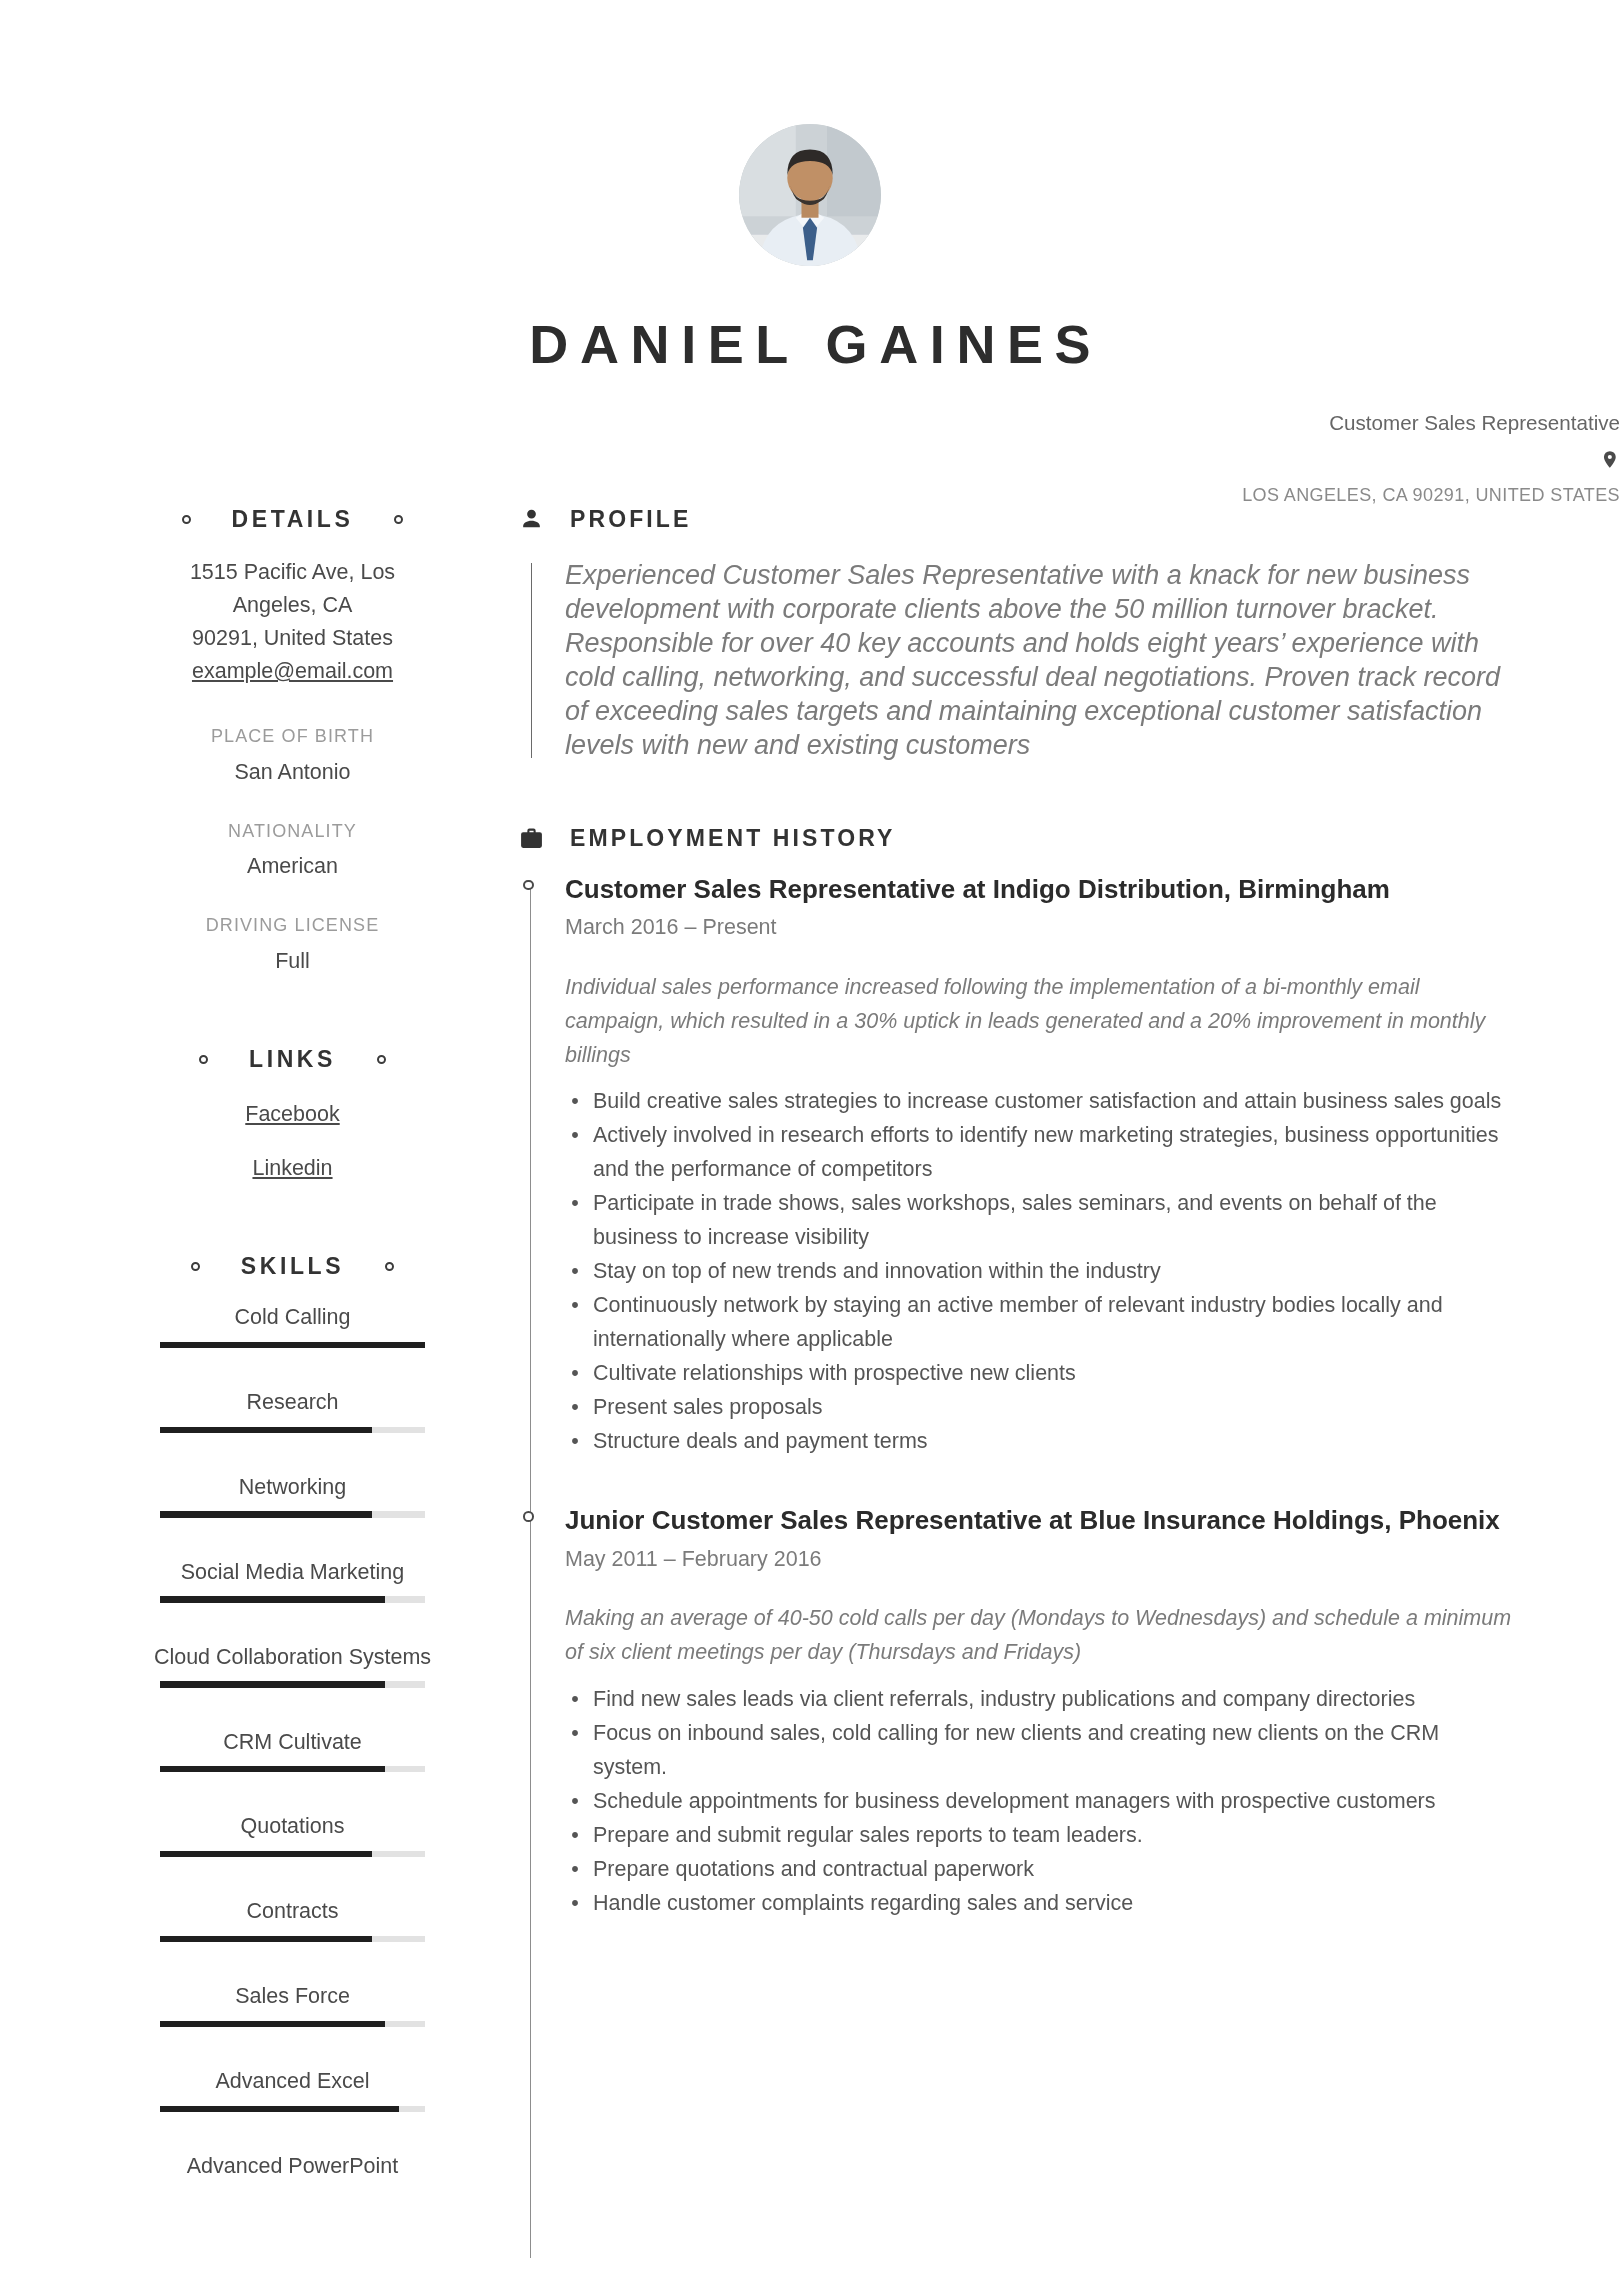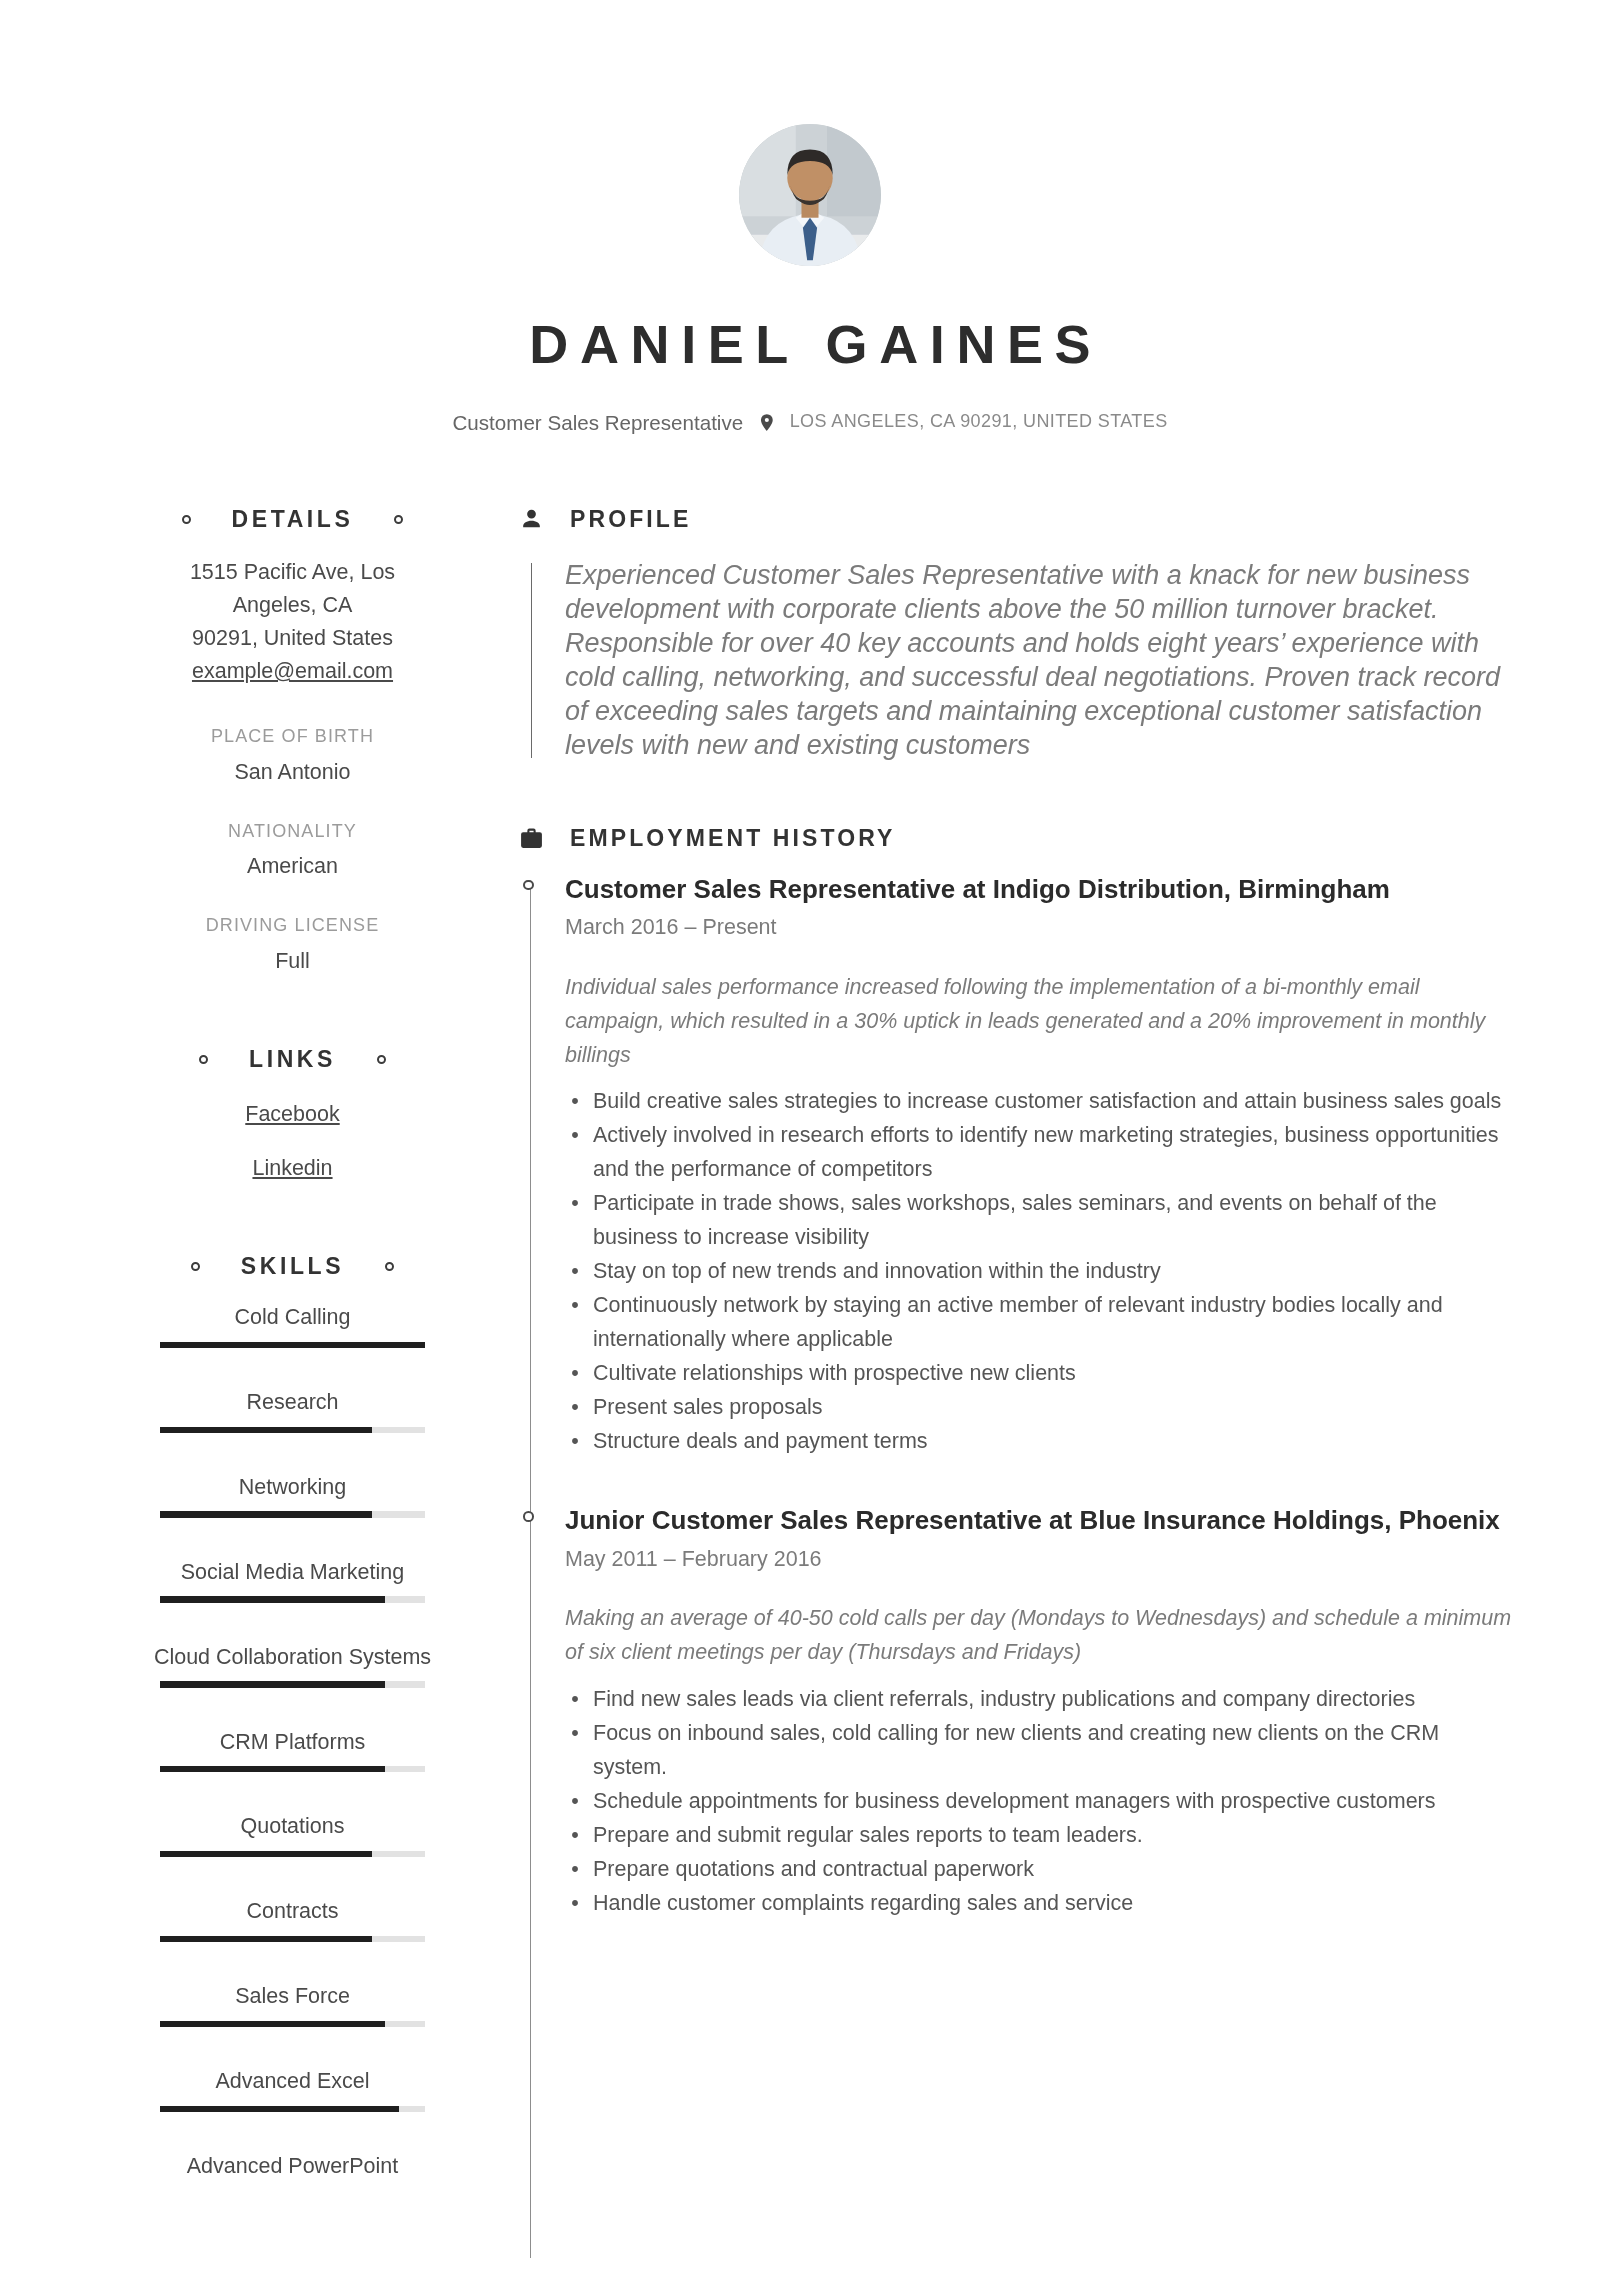"Customer Sales Representative" .subtitle { align-items: flex-start -> flex-end; flex-direction: none -> column }
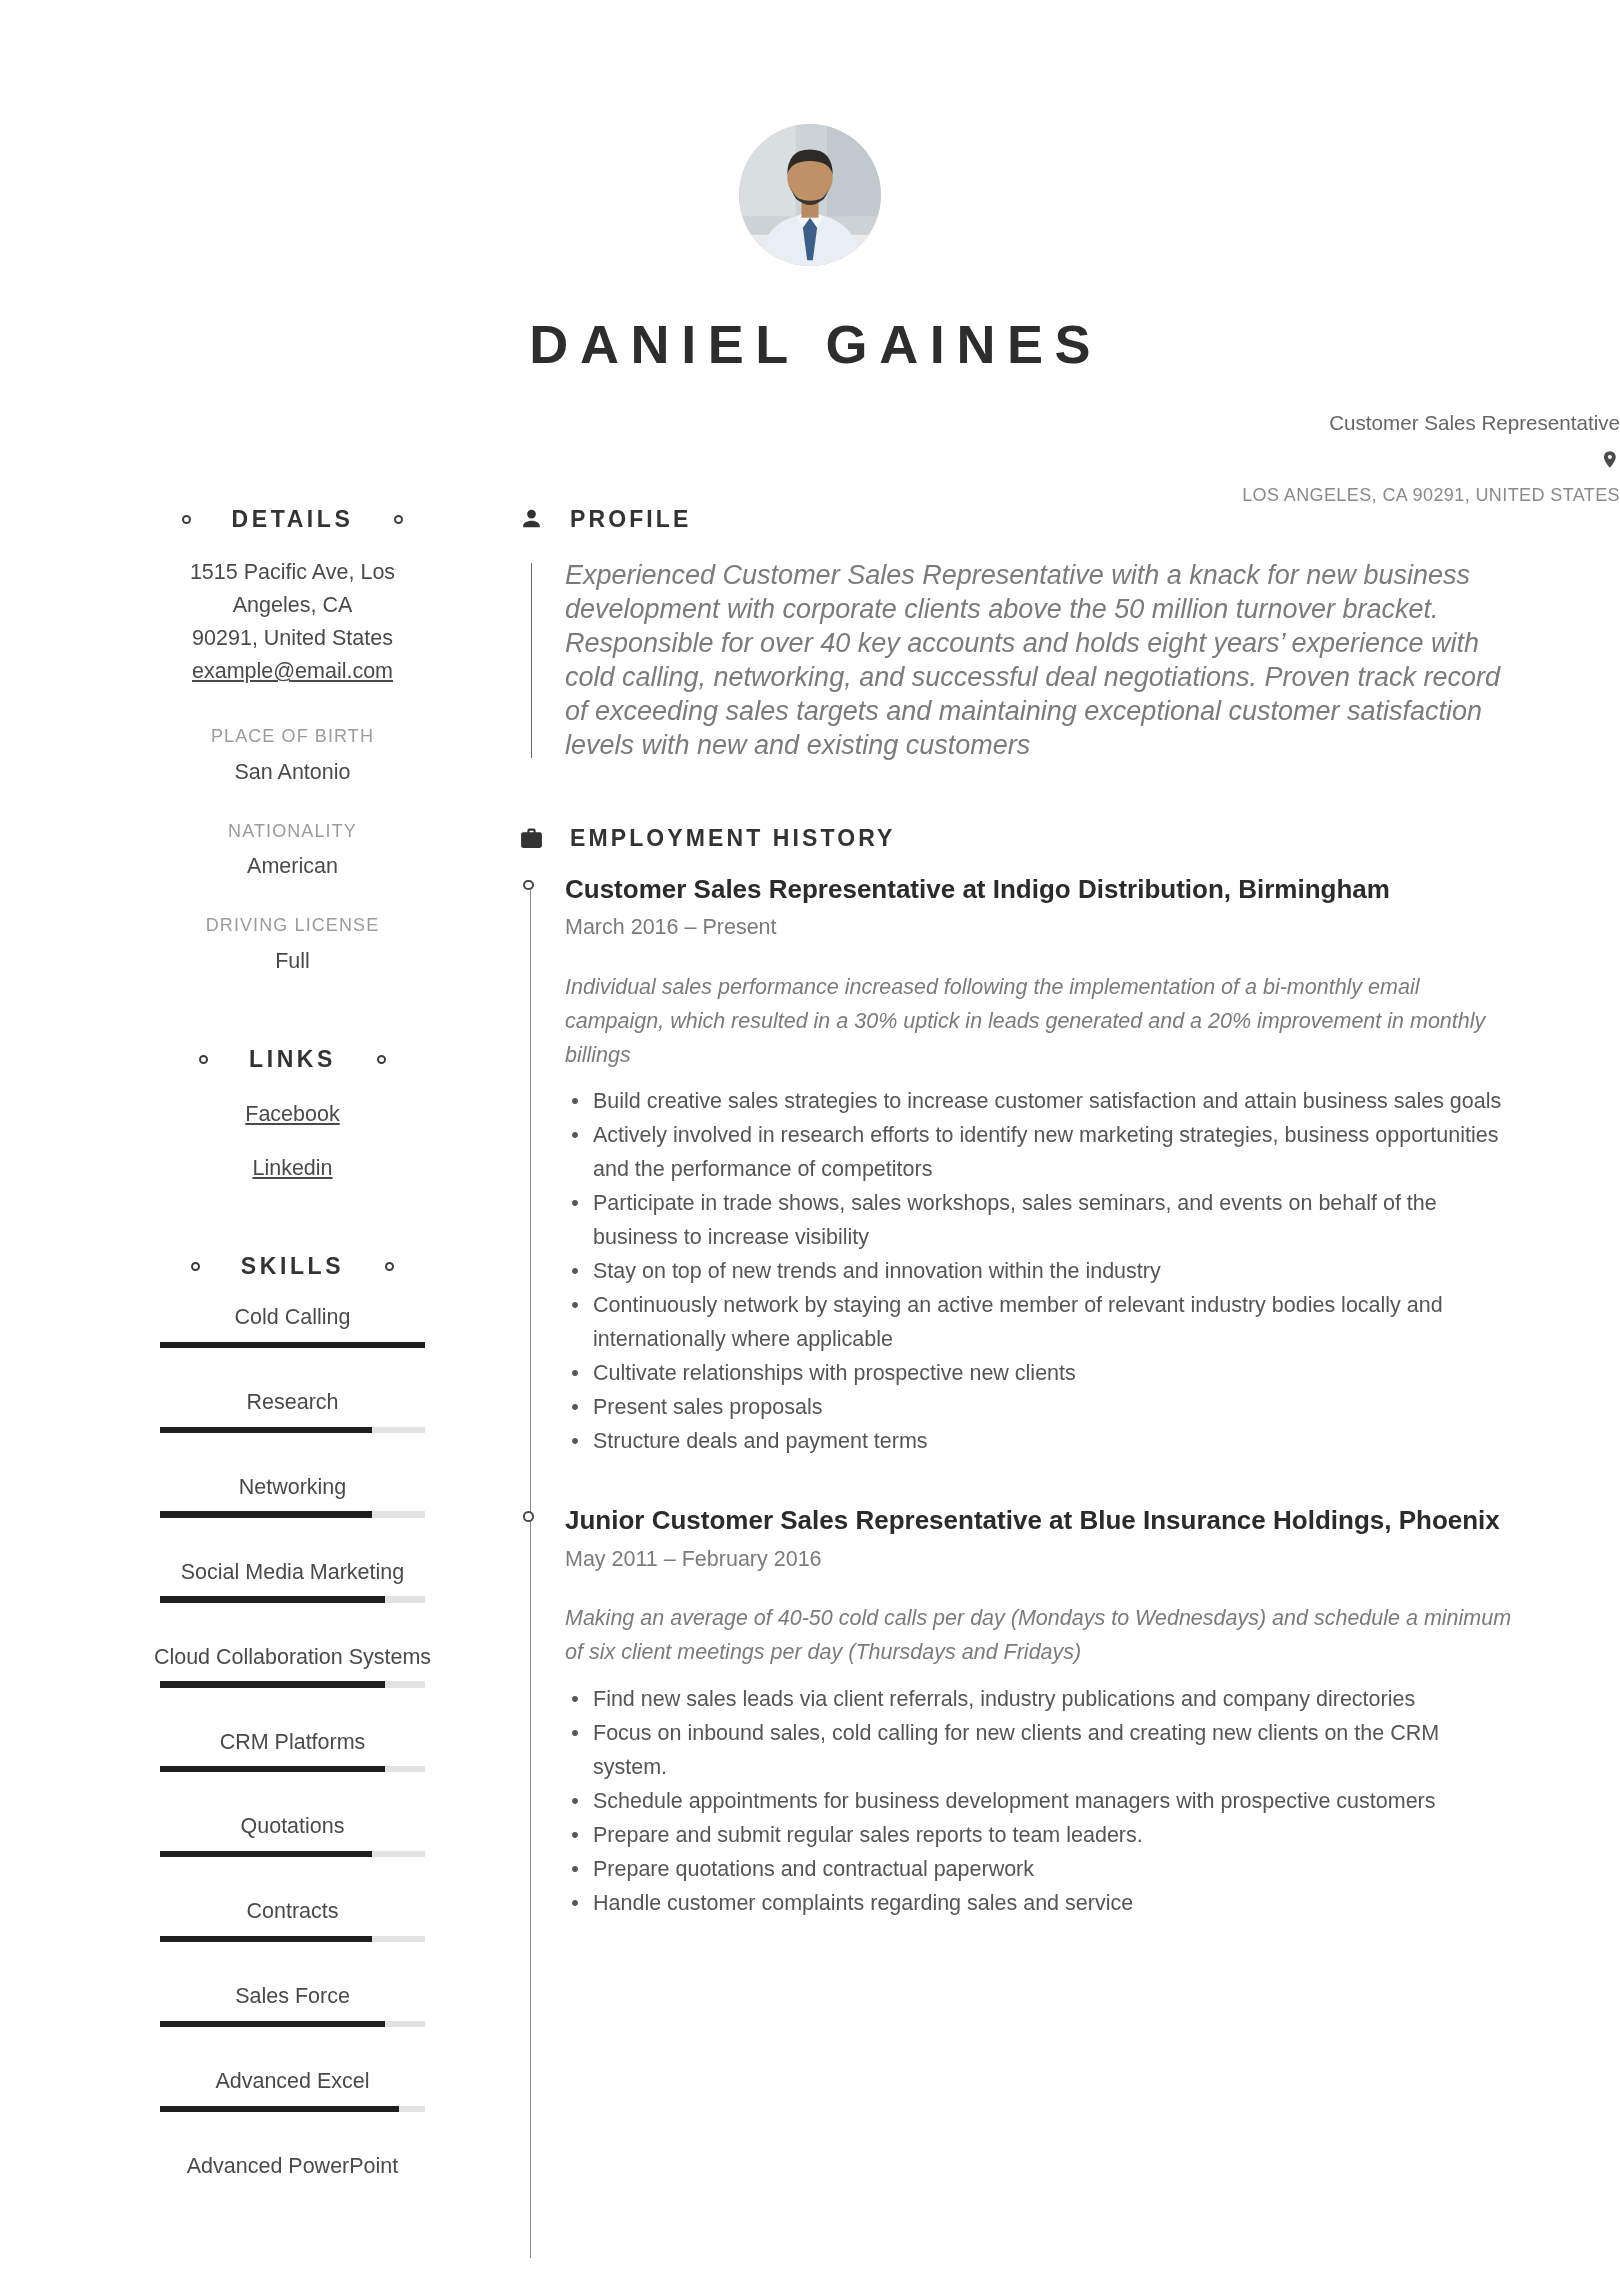"CRM Platforms" div.skill-label { text: Platforms -> Cultivate }
